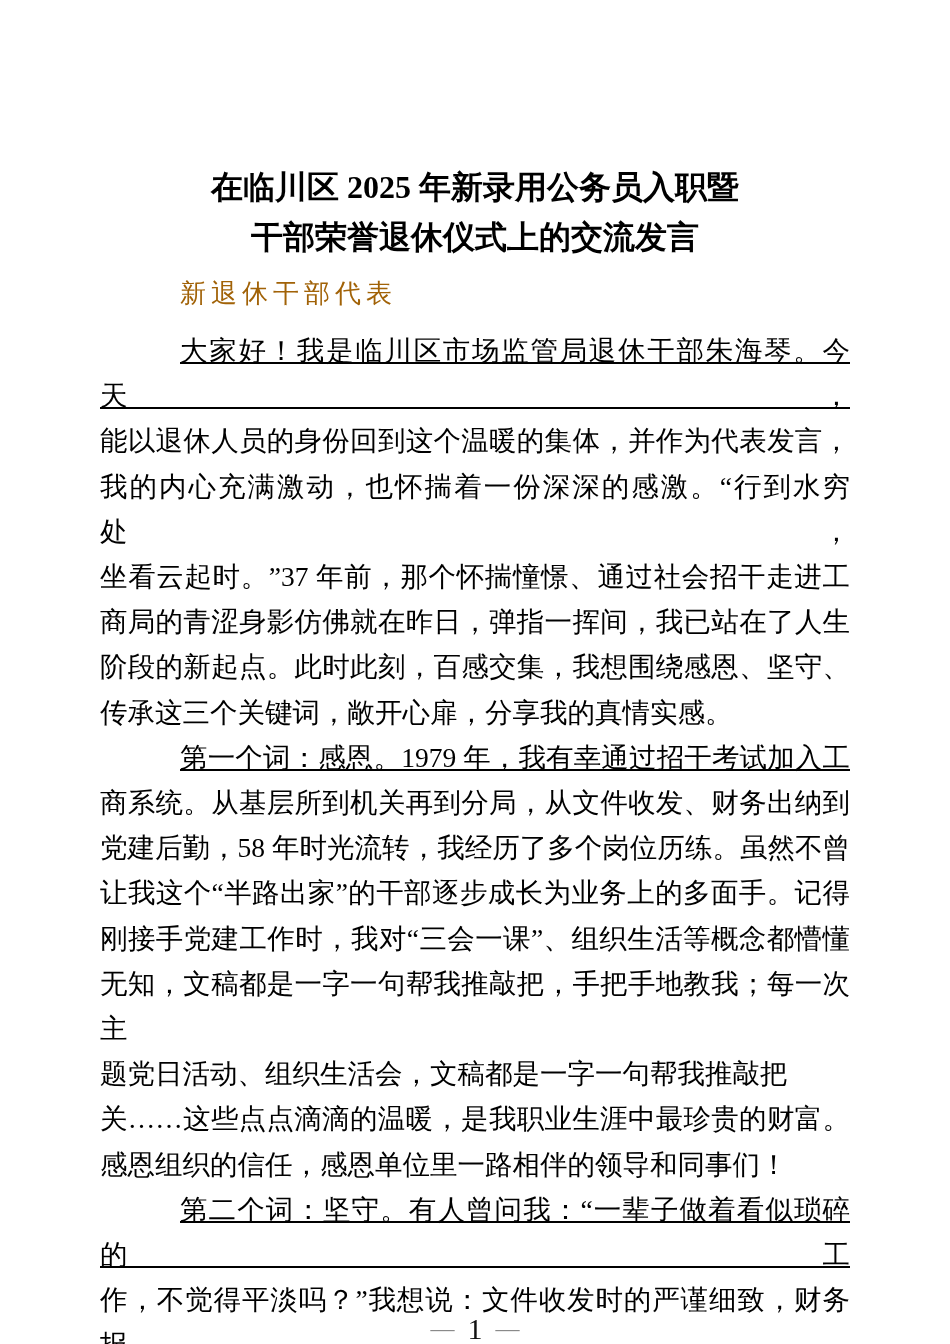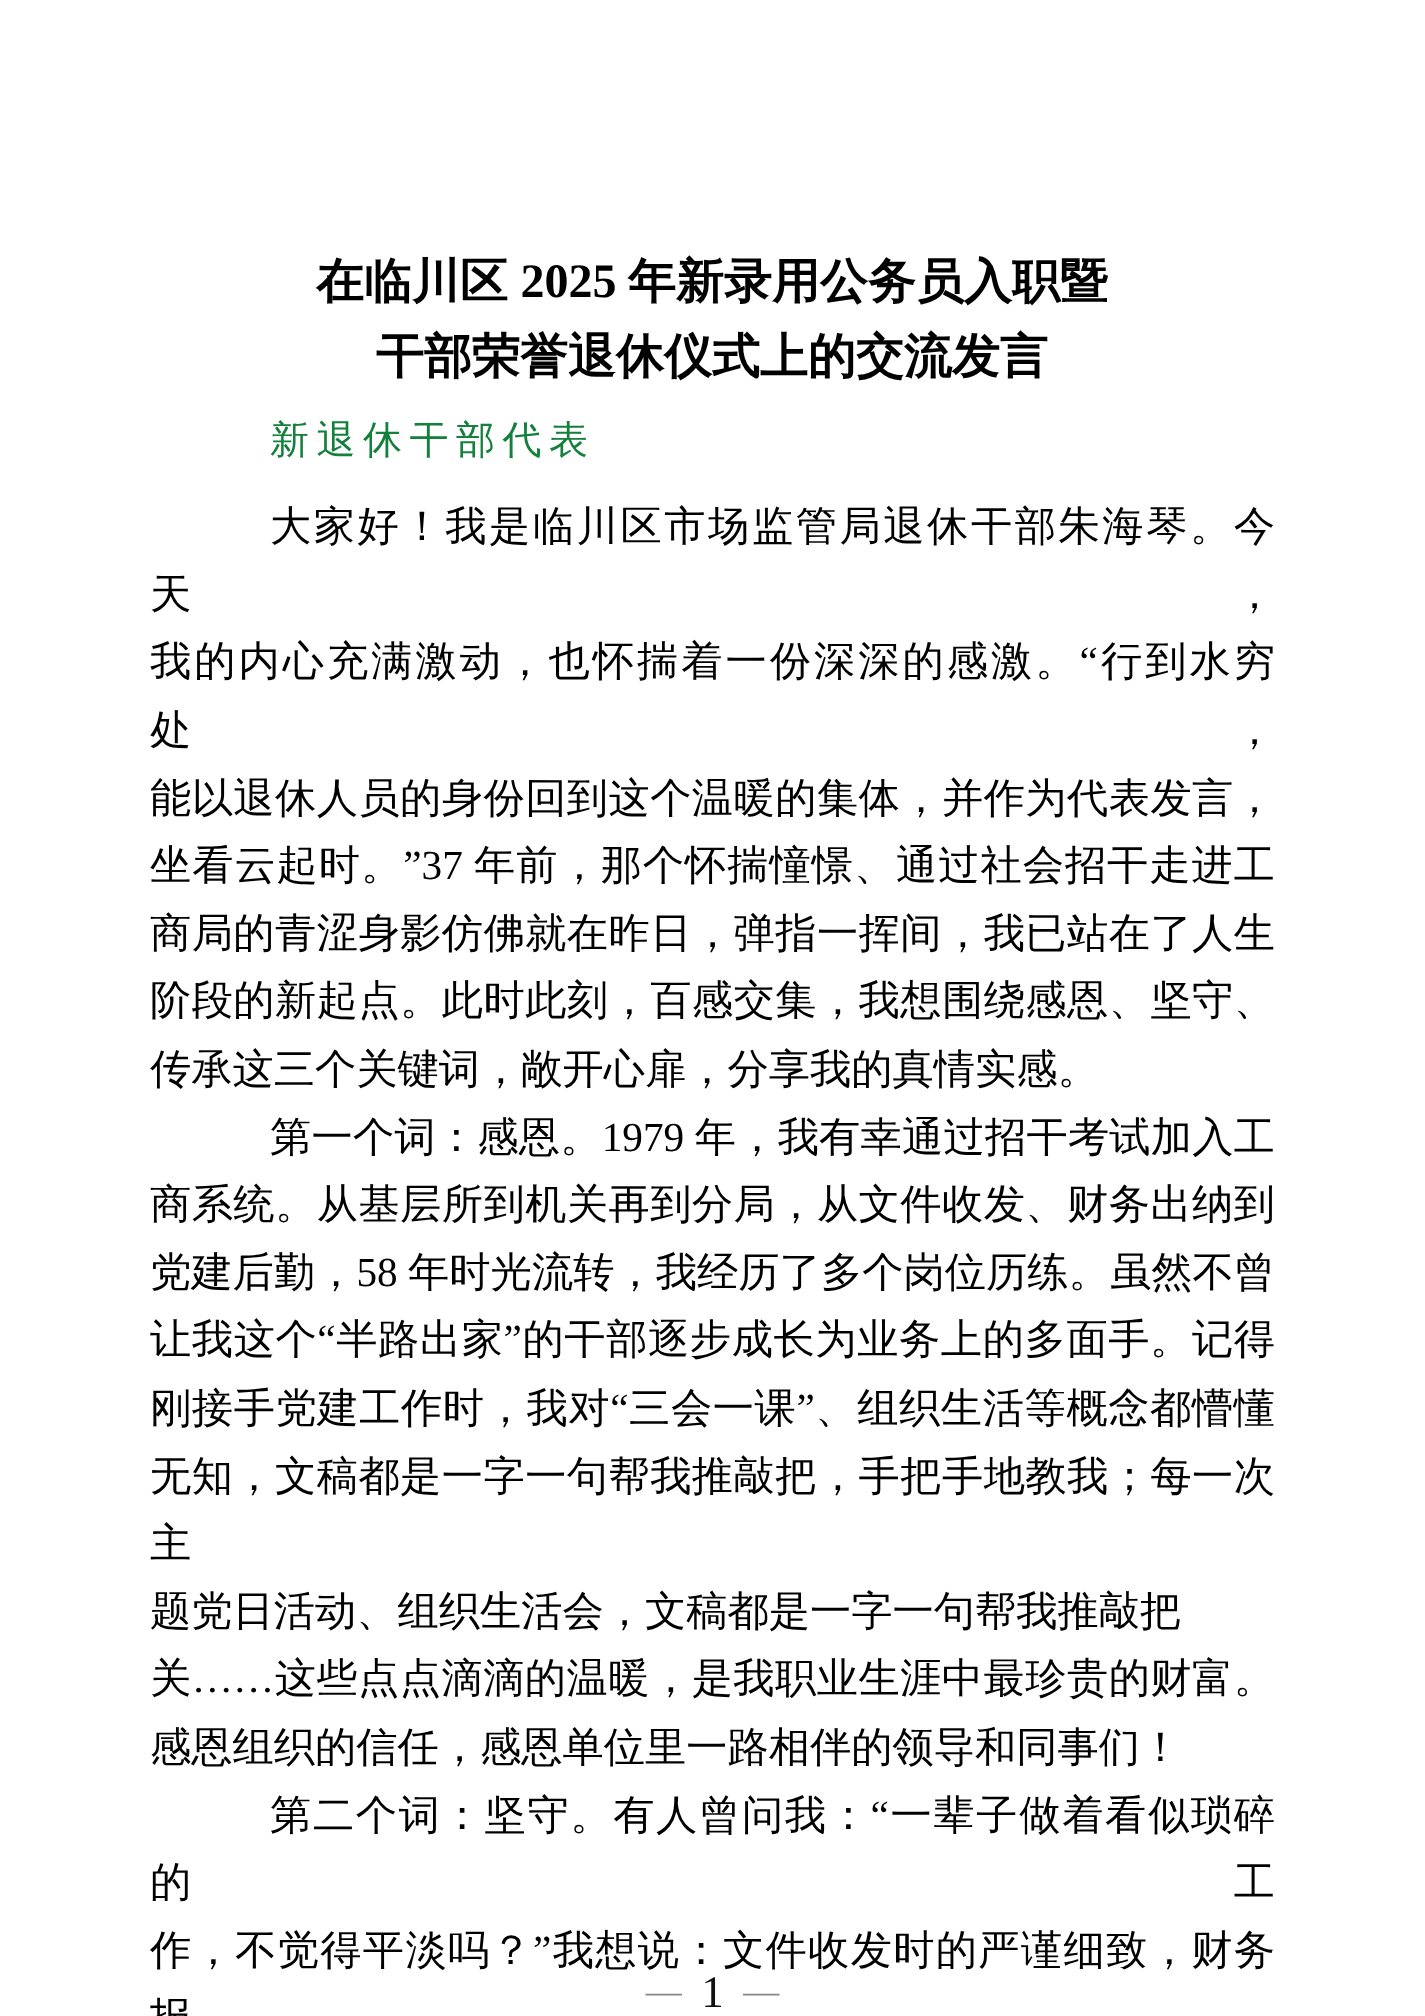"新退休干部代表" .speaker { color: #15803d -> #a16207 }
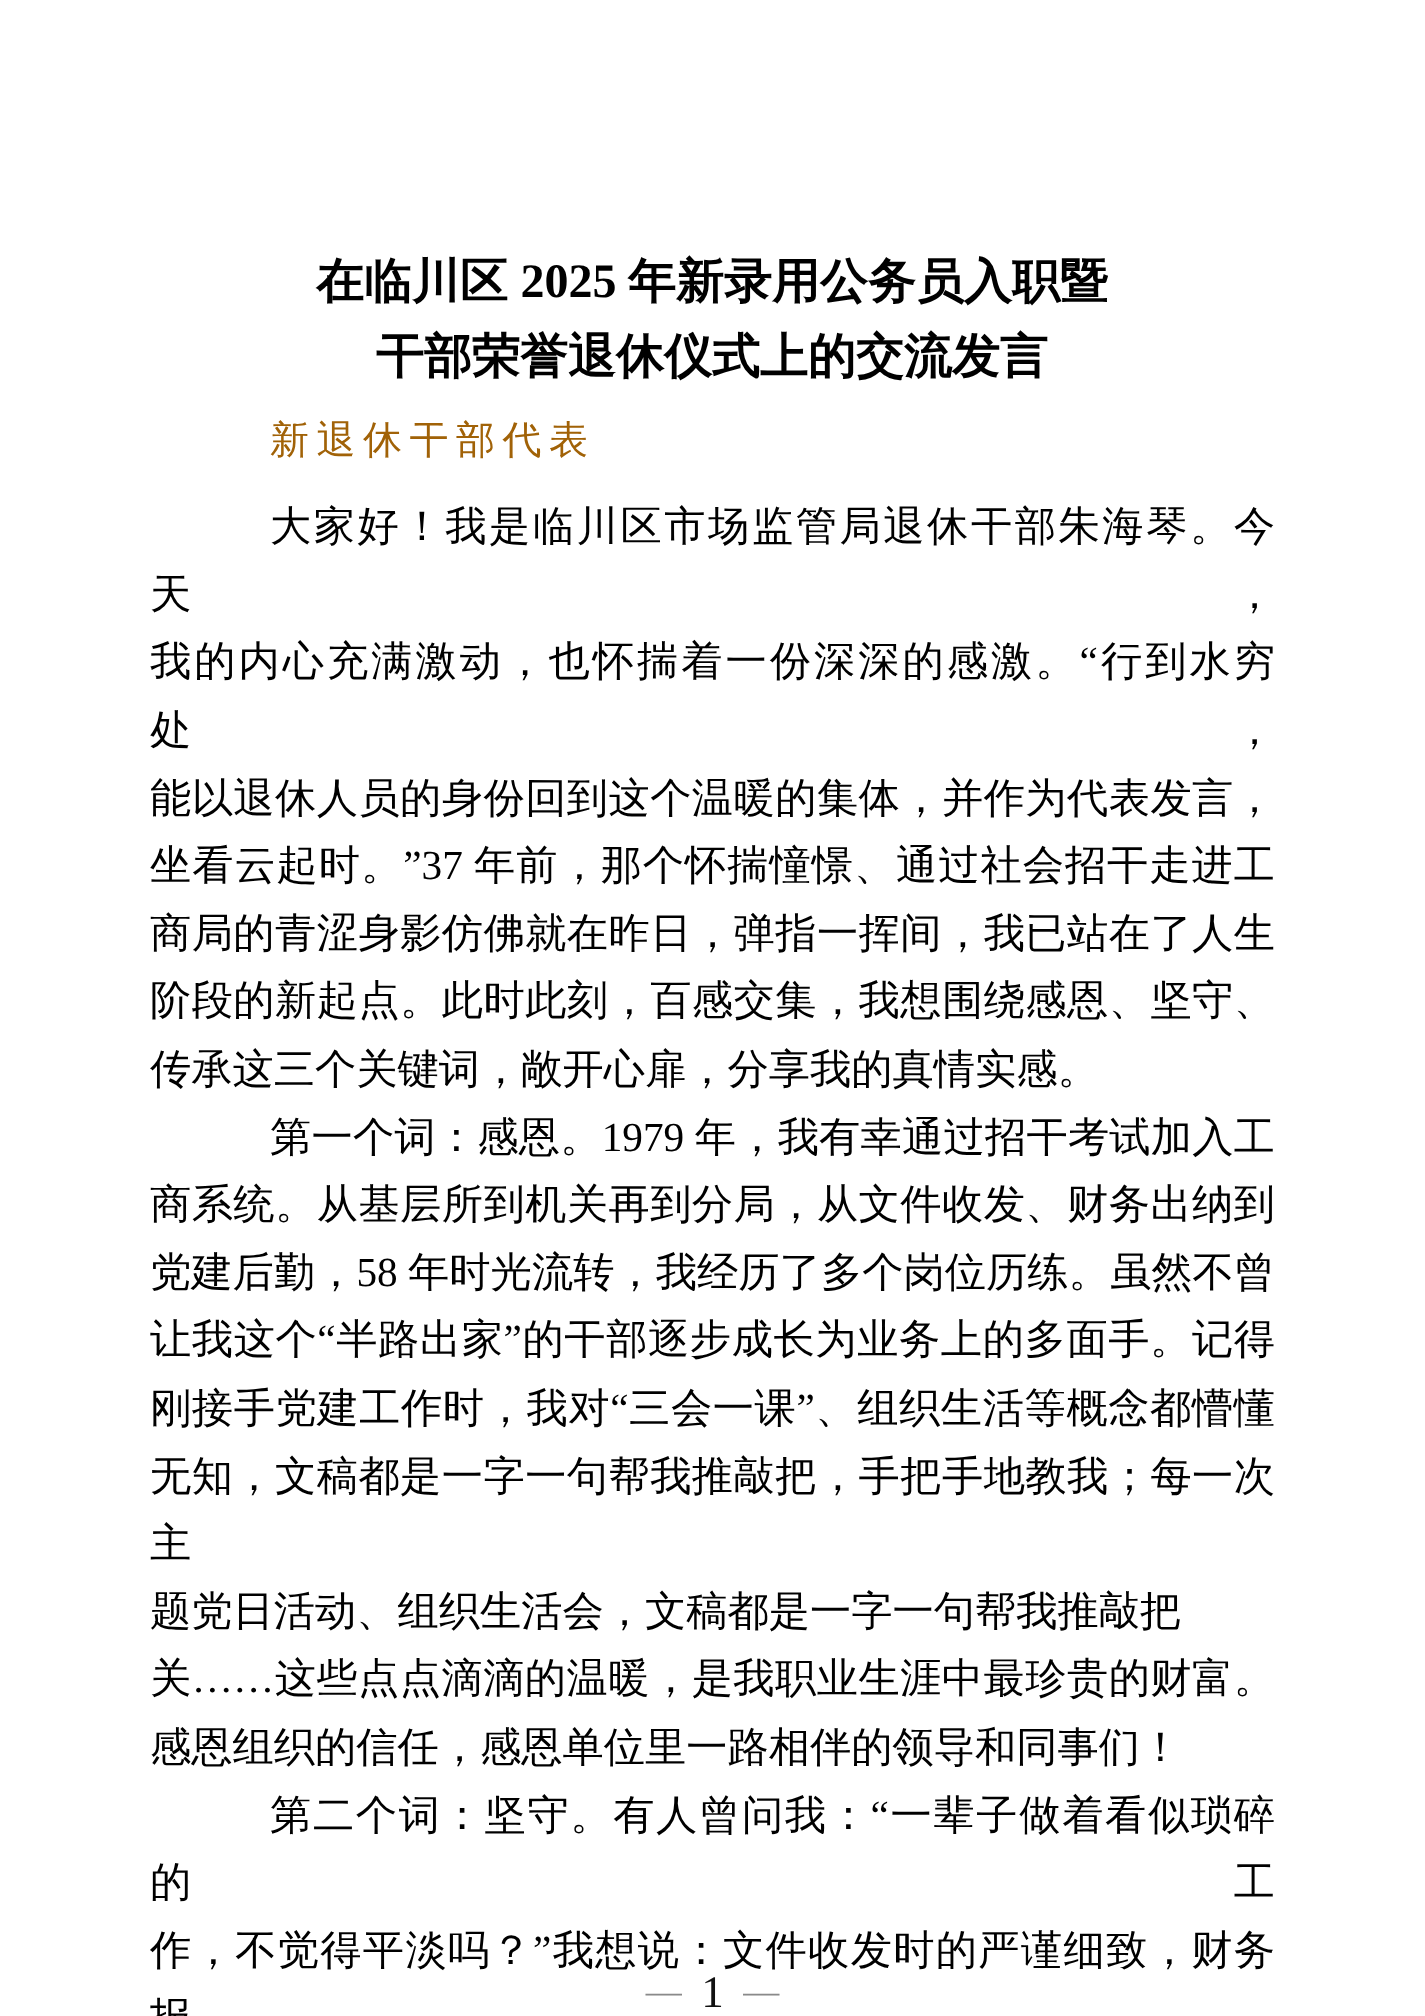"大家好！我是临川区市场监管局退休干部朱海琴。今天，" .ln-first { text-decoration: none -> underline }
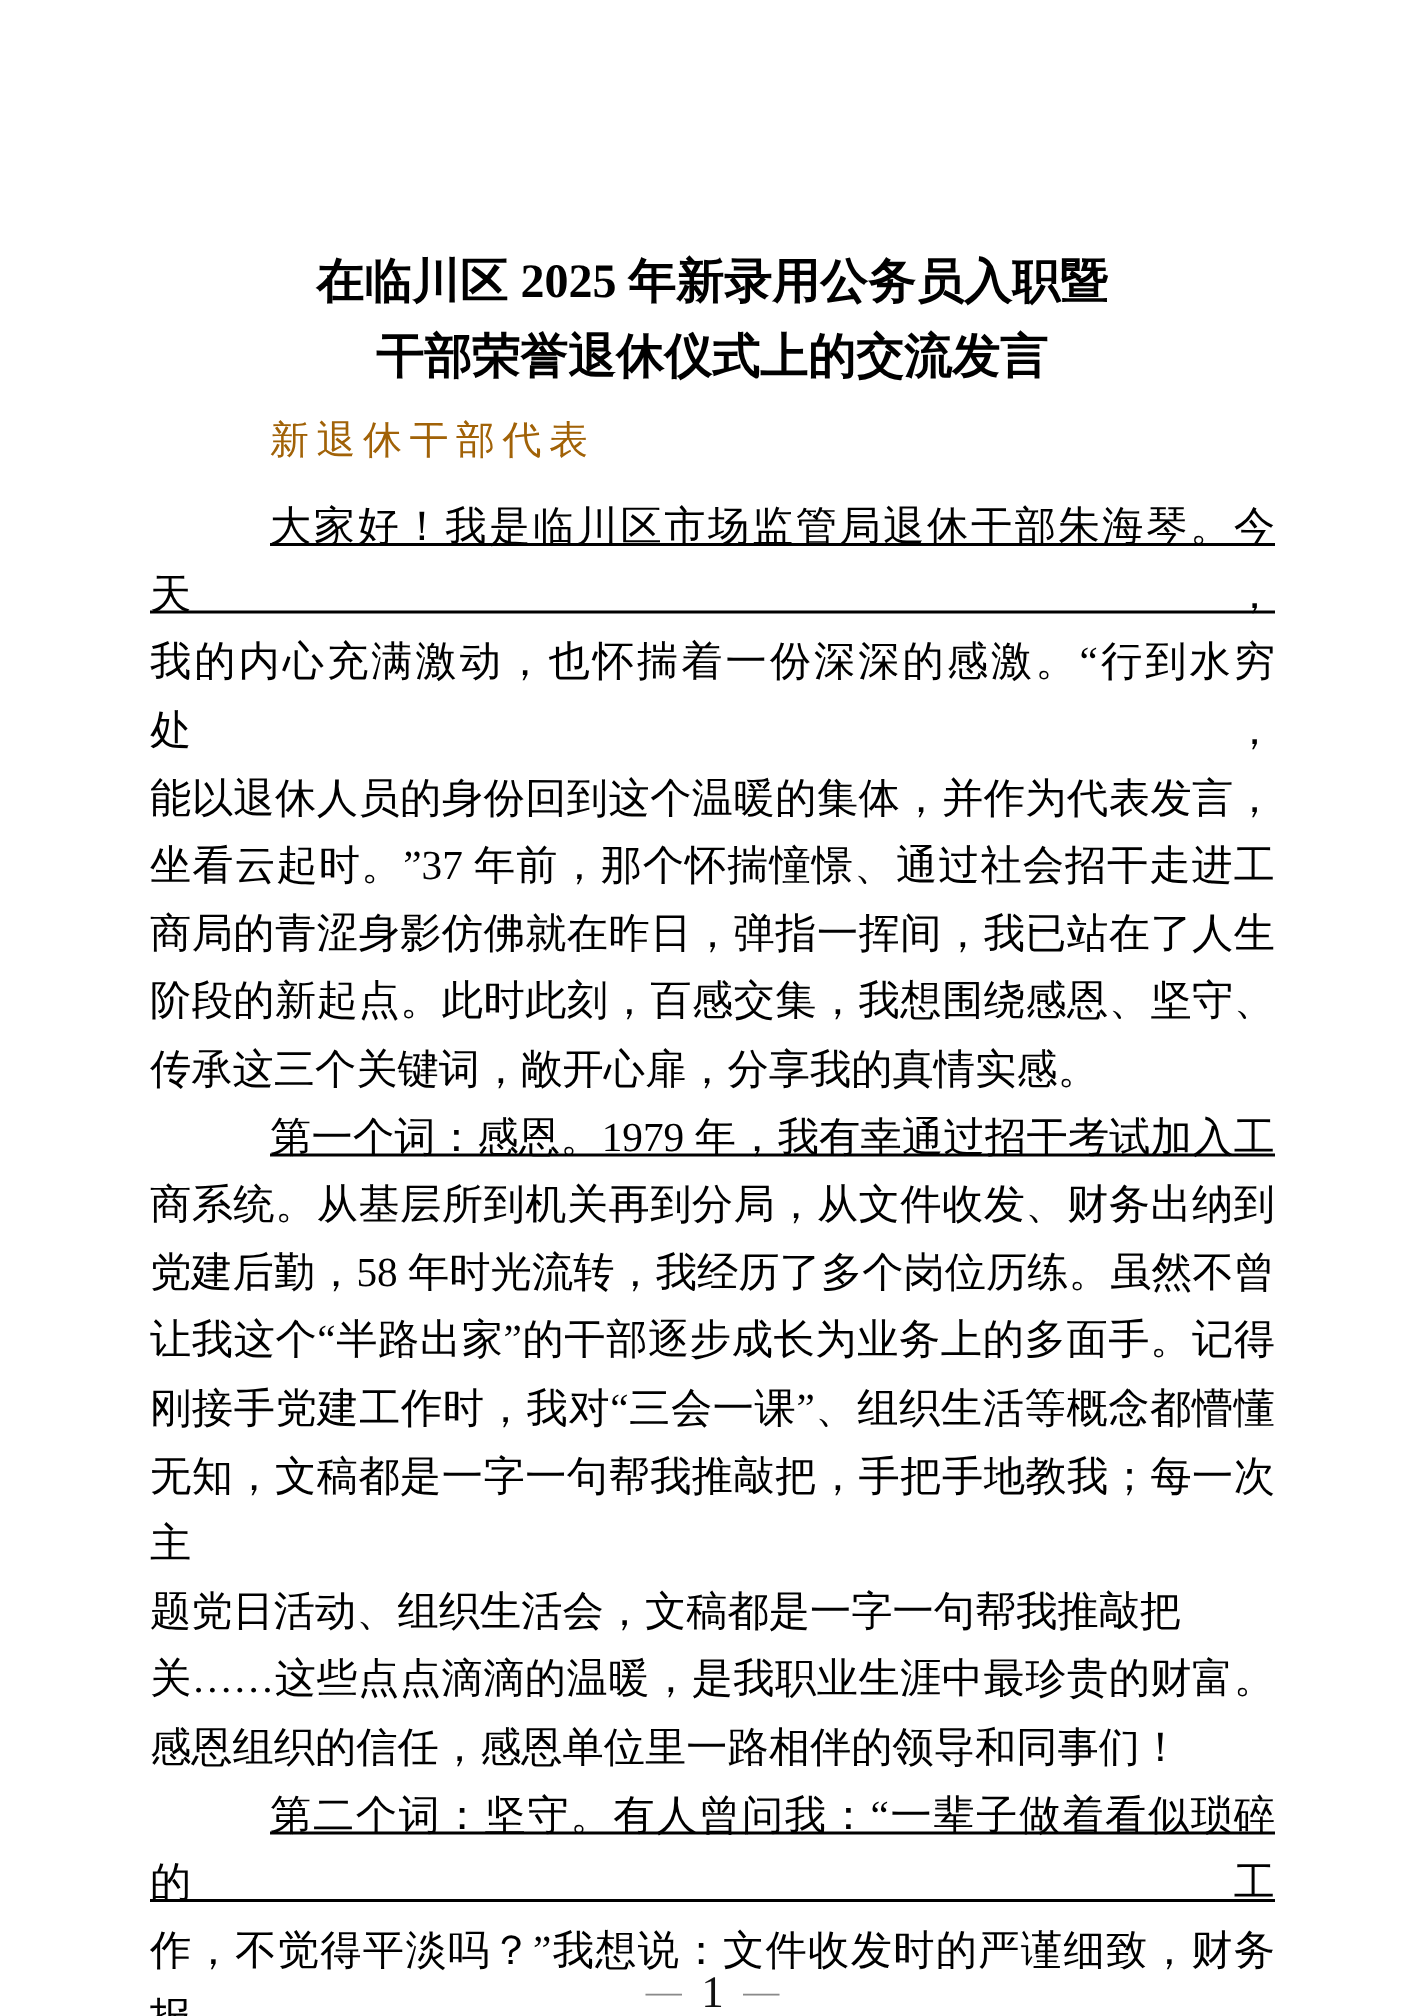"我的内心充满激动，也怀揣着一份深深的感激。“行到水穷处，" div.ln { order: before "能以退休人员的身份回到这个温暖的集体，并作为代表发言，" -> after "能以退休人员的身份回到这个温暖的集体，并作为代表发言，" }
